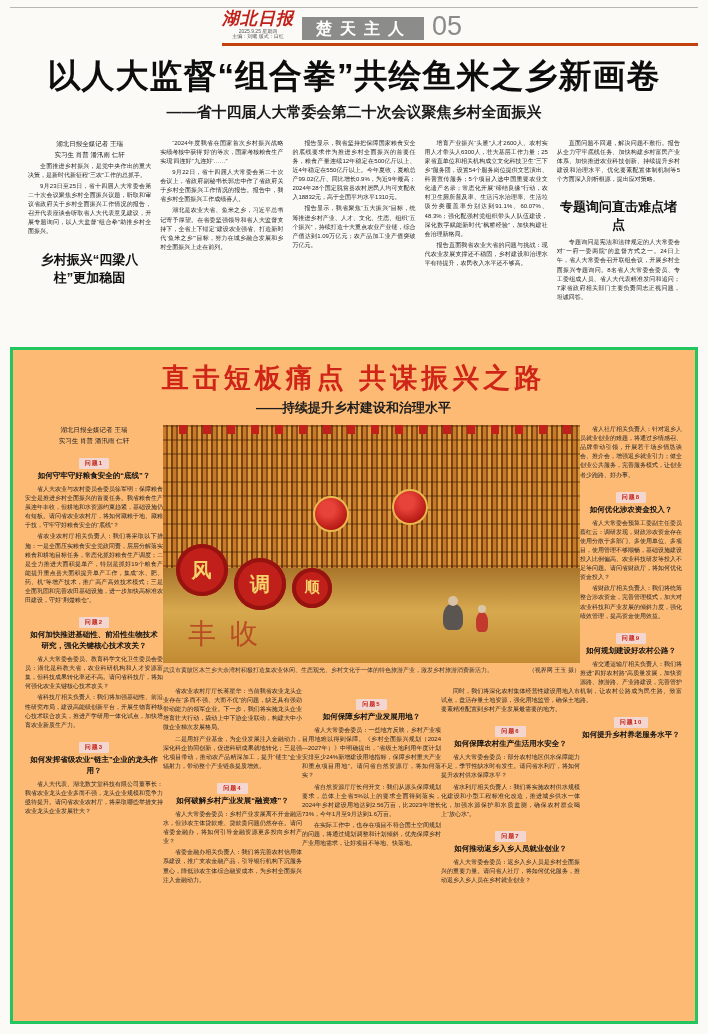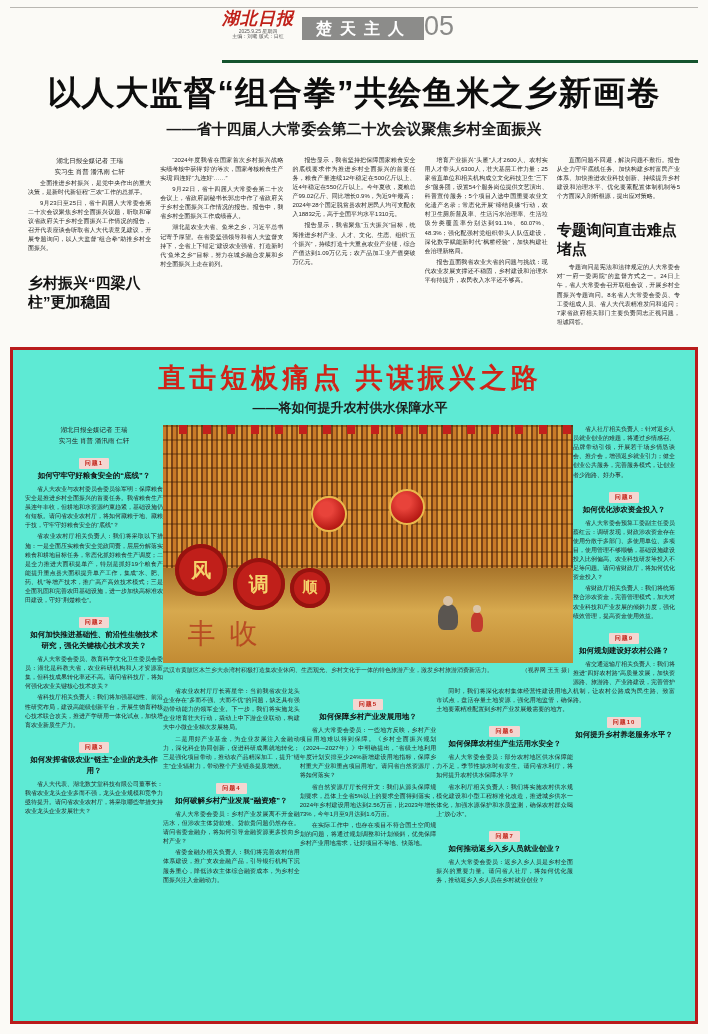"湖北日报" .masthead { border-bottom: 3px solid #14532d -> 3px solid #c2410c; padding-bottom: 20px -> 3px }
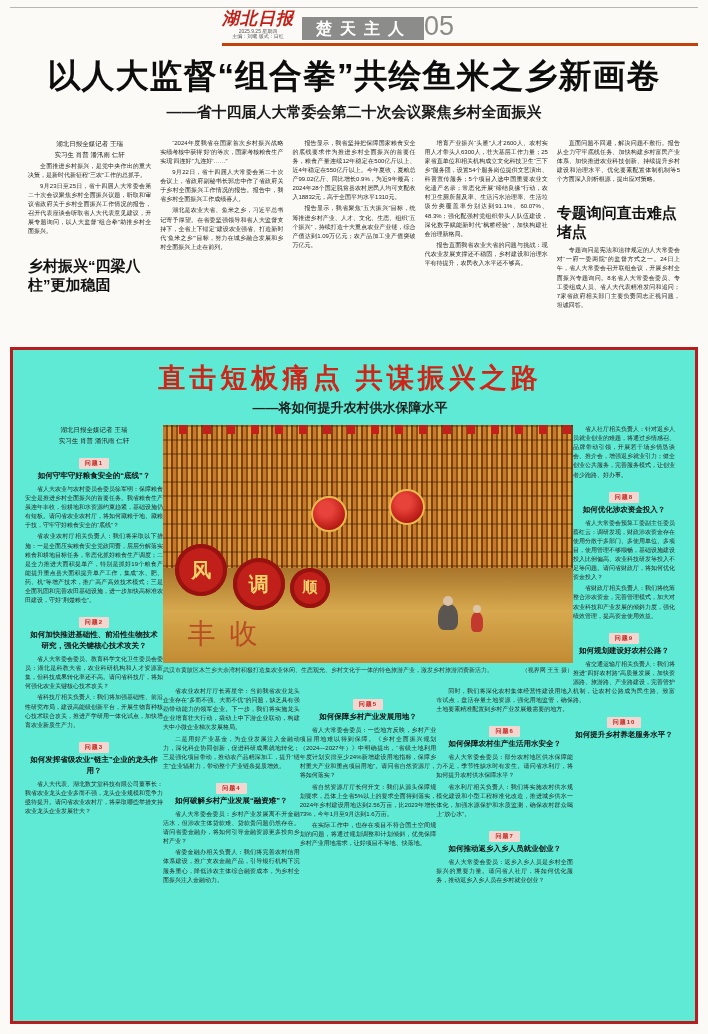"05" .page-no { margin-left: none -> 8px }
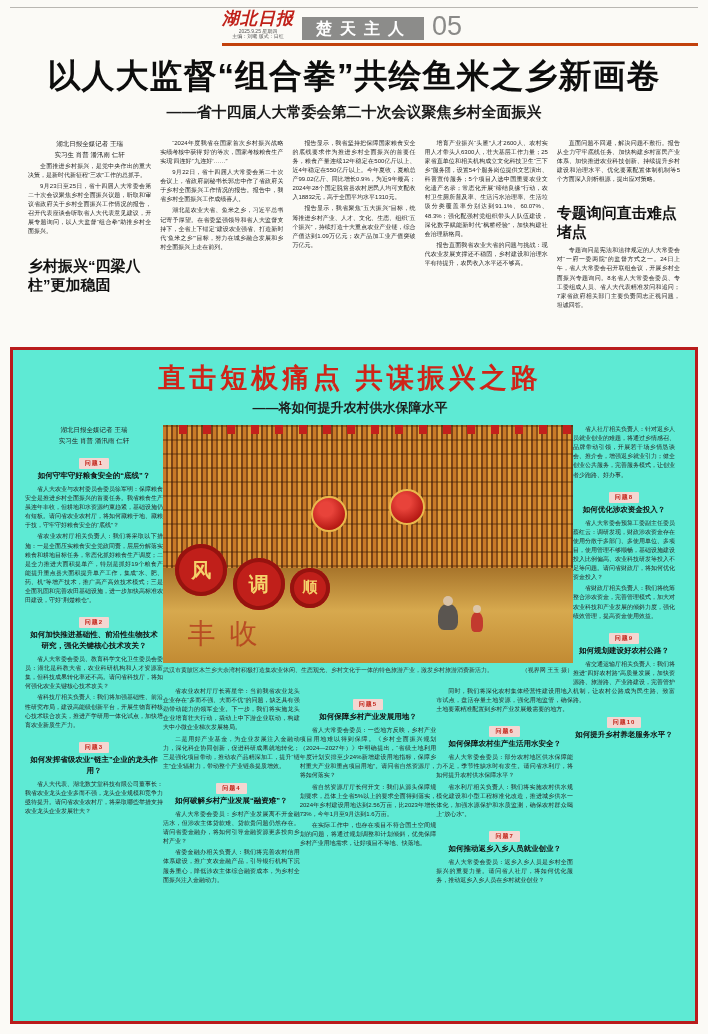"专题询问直击难点堵点" .crosshead { font-size: 15px -> 13px; margin: 20px 0 4px -> 14px 0 4px; text-align: left -> center }
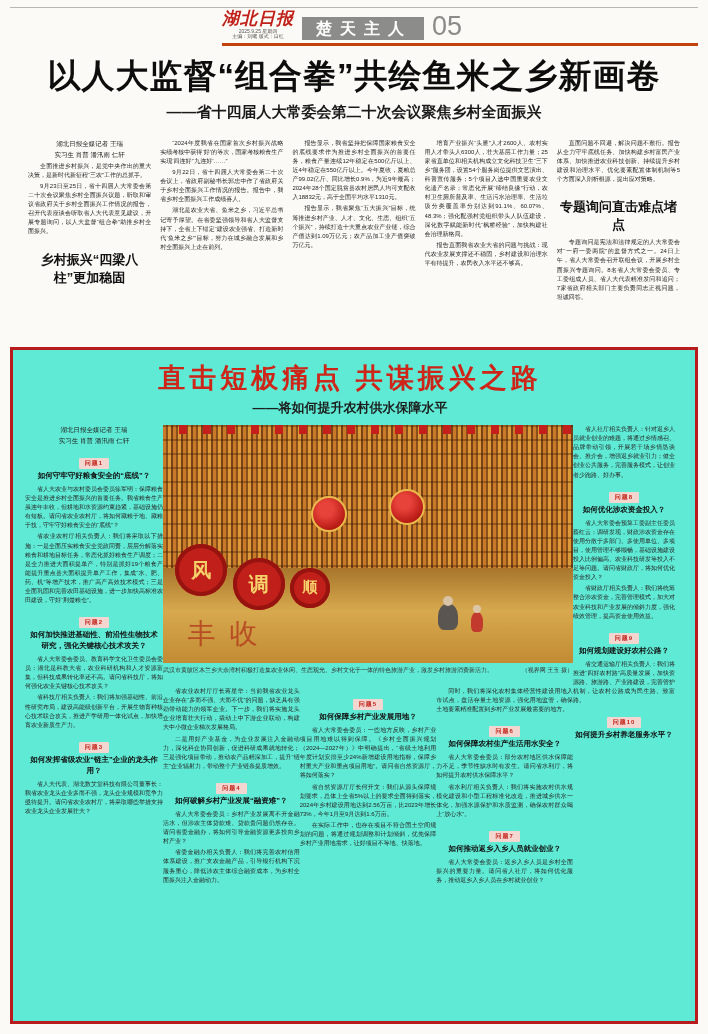"直击短板痛点 共谋振兴之路" .qa-box { background: #5eead4 -> #fdba74; border: 3px solid #b91c1c -> 3px solid #22c55e; padding: 8px 20px 8px 12px -> 8px 13px 8px 12px }
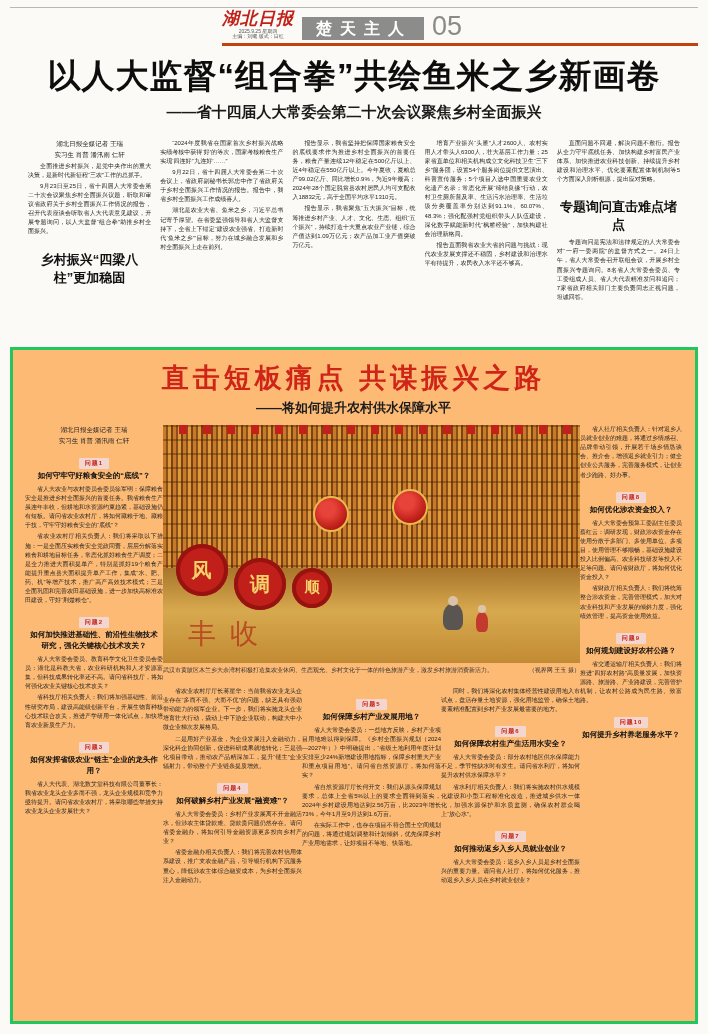"——将如何提升农村供水保障水平" h2.qa-subhead { text: 将如何提升农村供水保障 -> 持续提升乡村建设和治理 }
